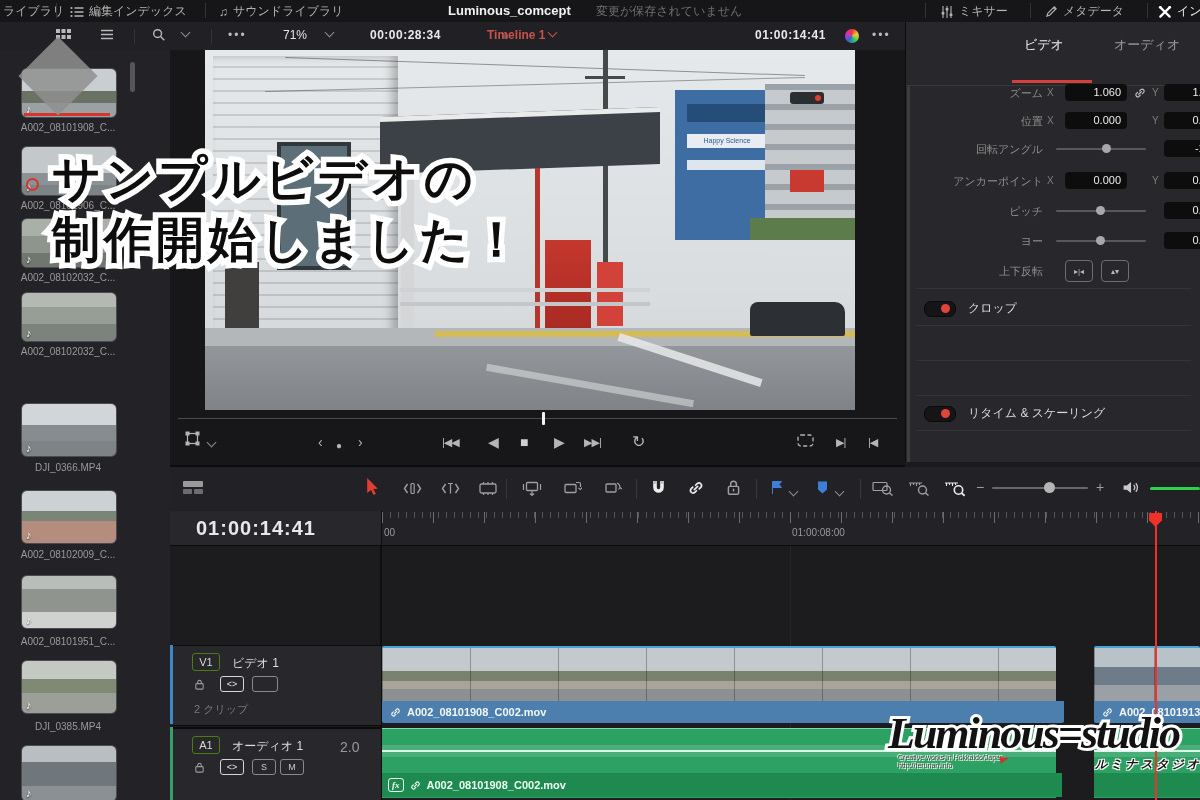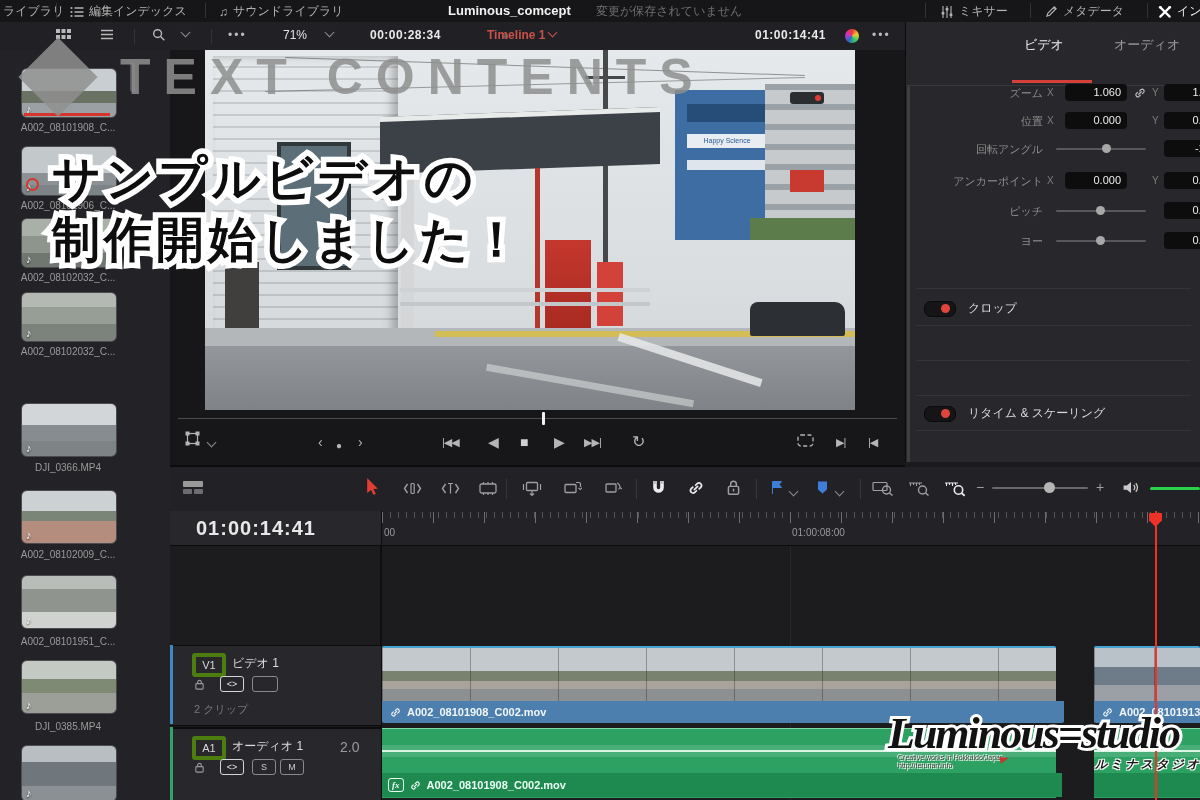"TEXT CONTENTS" span.htext { html: <span>TEXT CONTENTS</span> -> none }
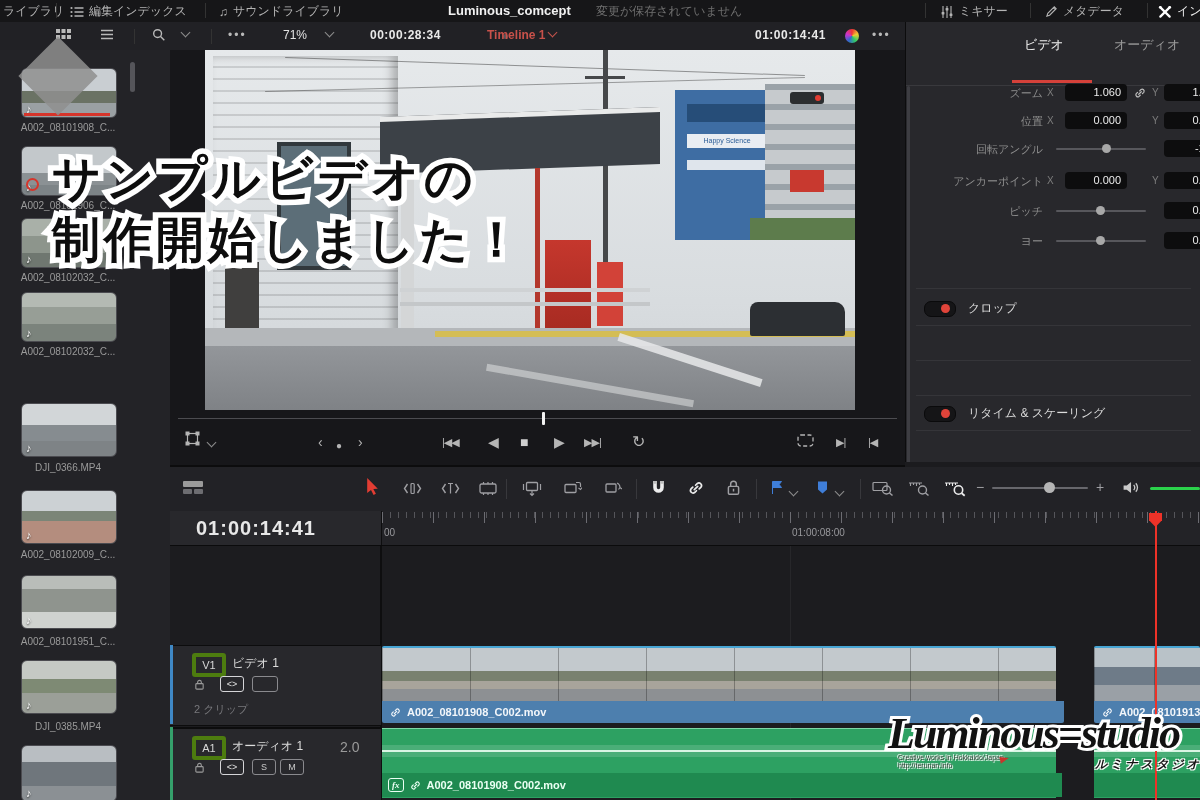"上下反転" div.irow { html: none -> <div> <span>上下反転</span> <span>▸|◂</span> <span>▴▾</span> </div> }
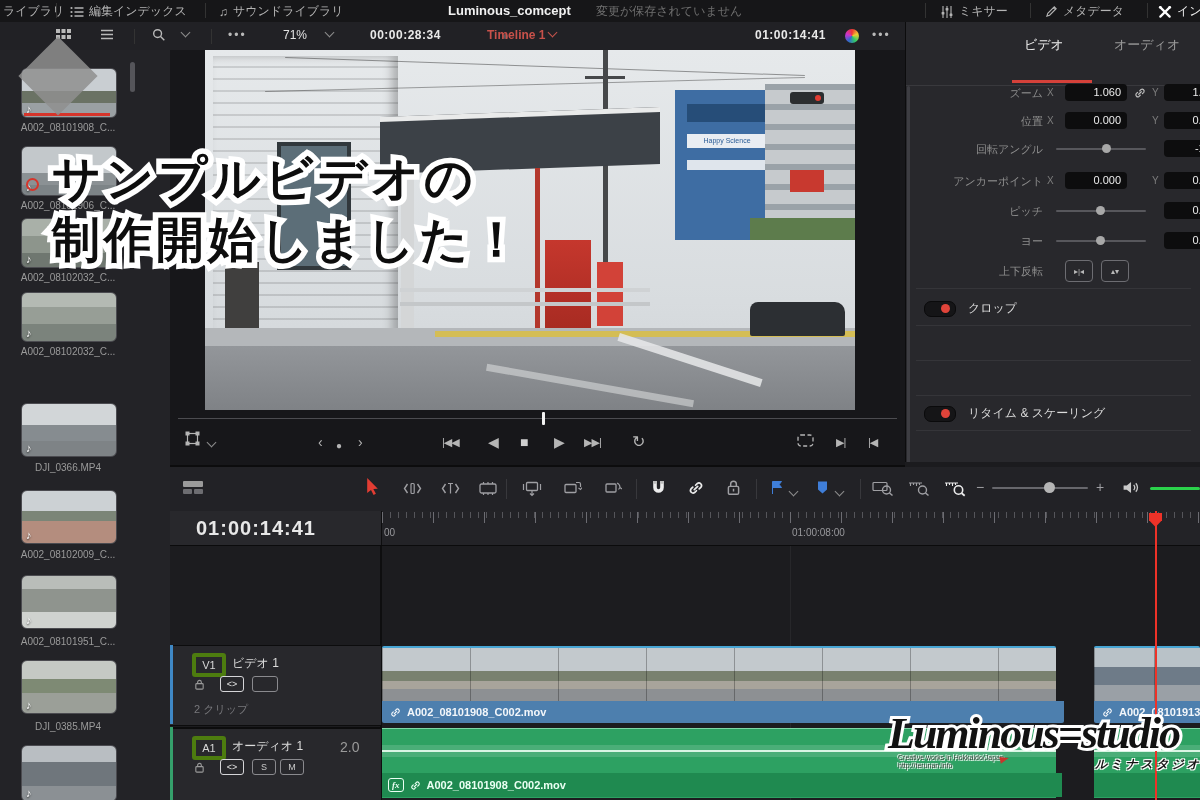"V1" .badge { border: 4px solid #4d7c0f -> 1px solid #4d7c0f }
